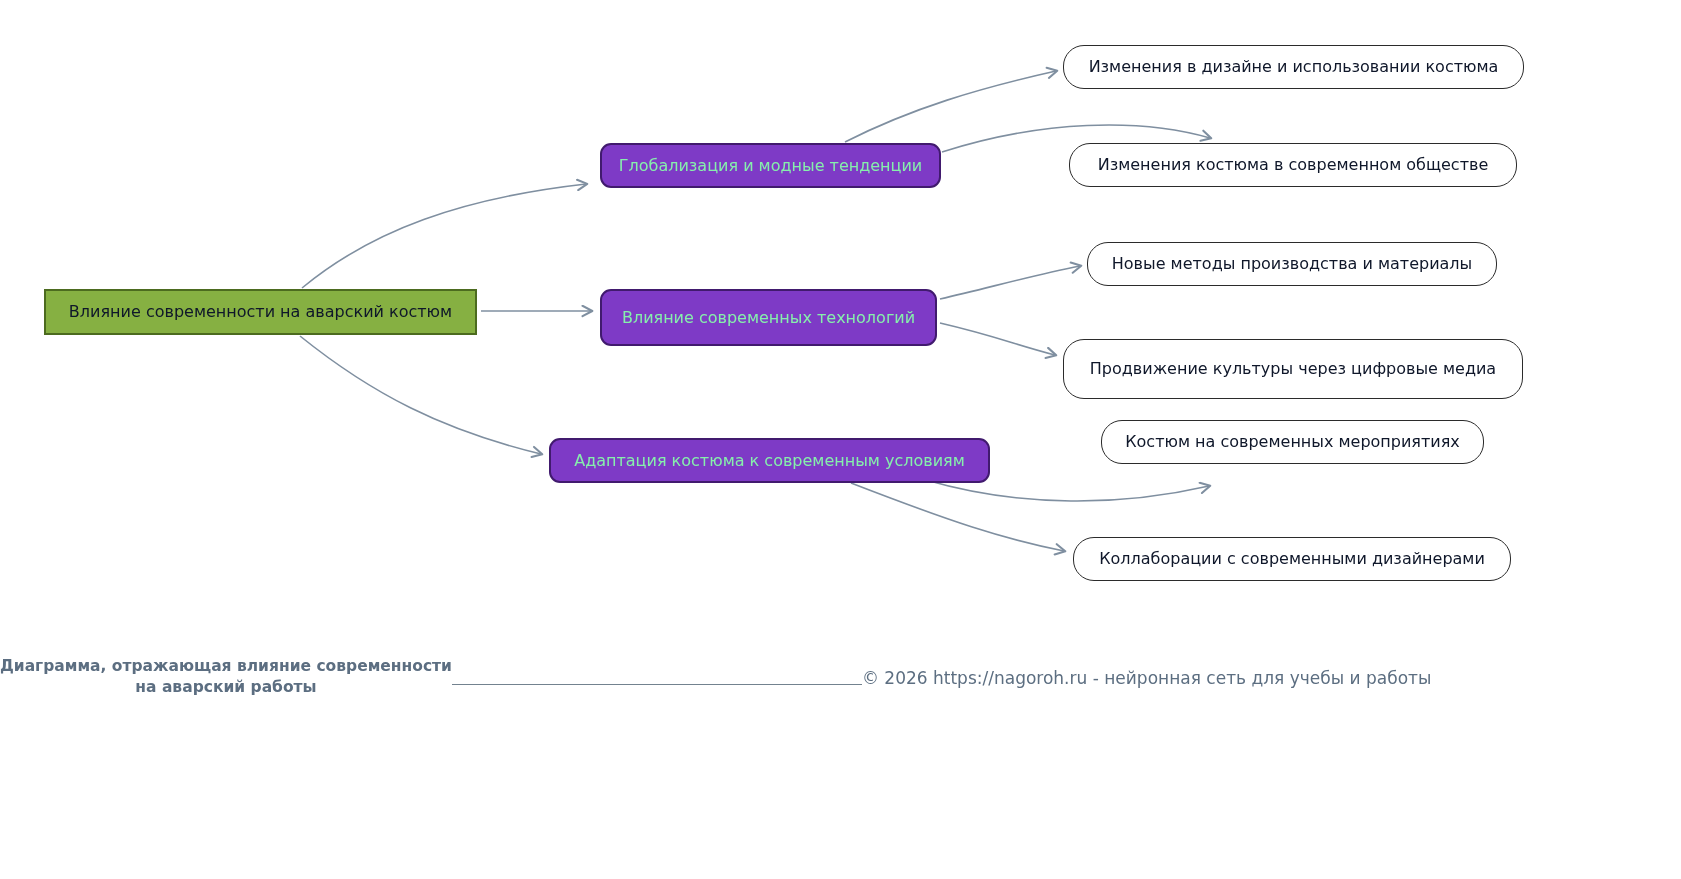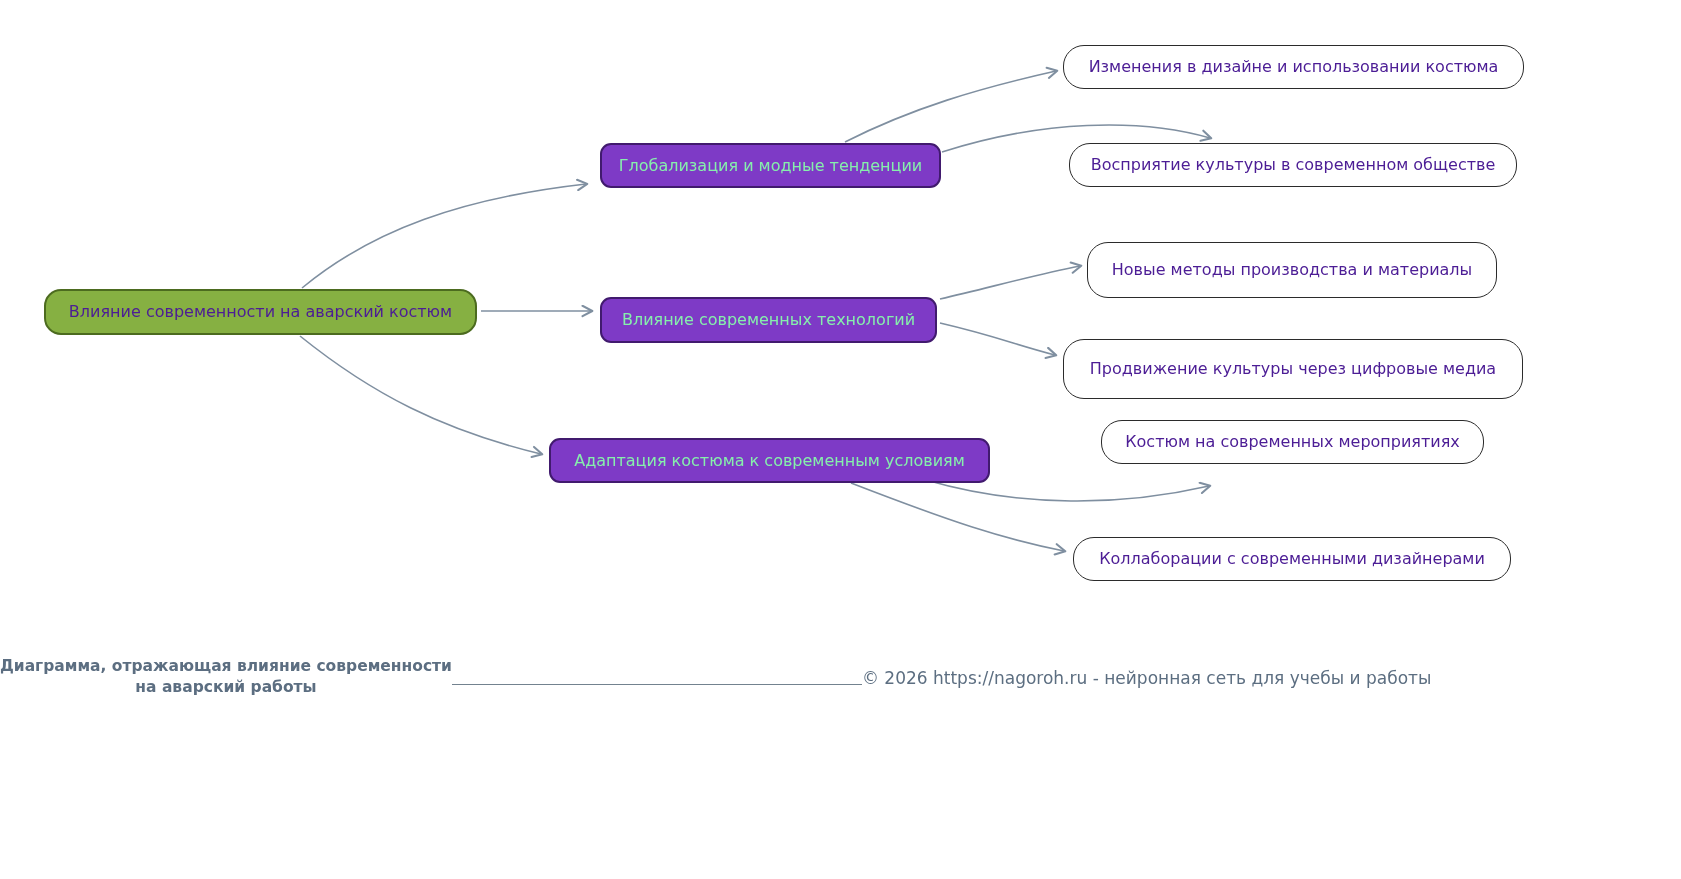"Изменения в дизайне и использовании" .node { color: #4c1d95 -> #0f172a }
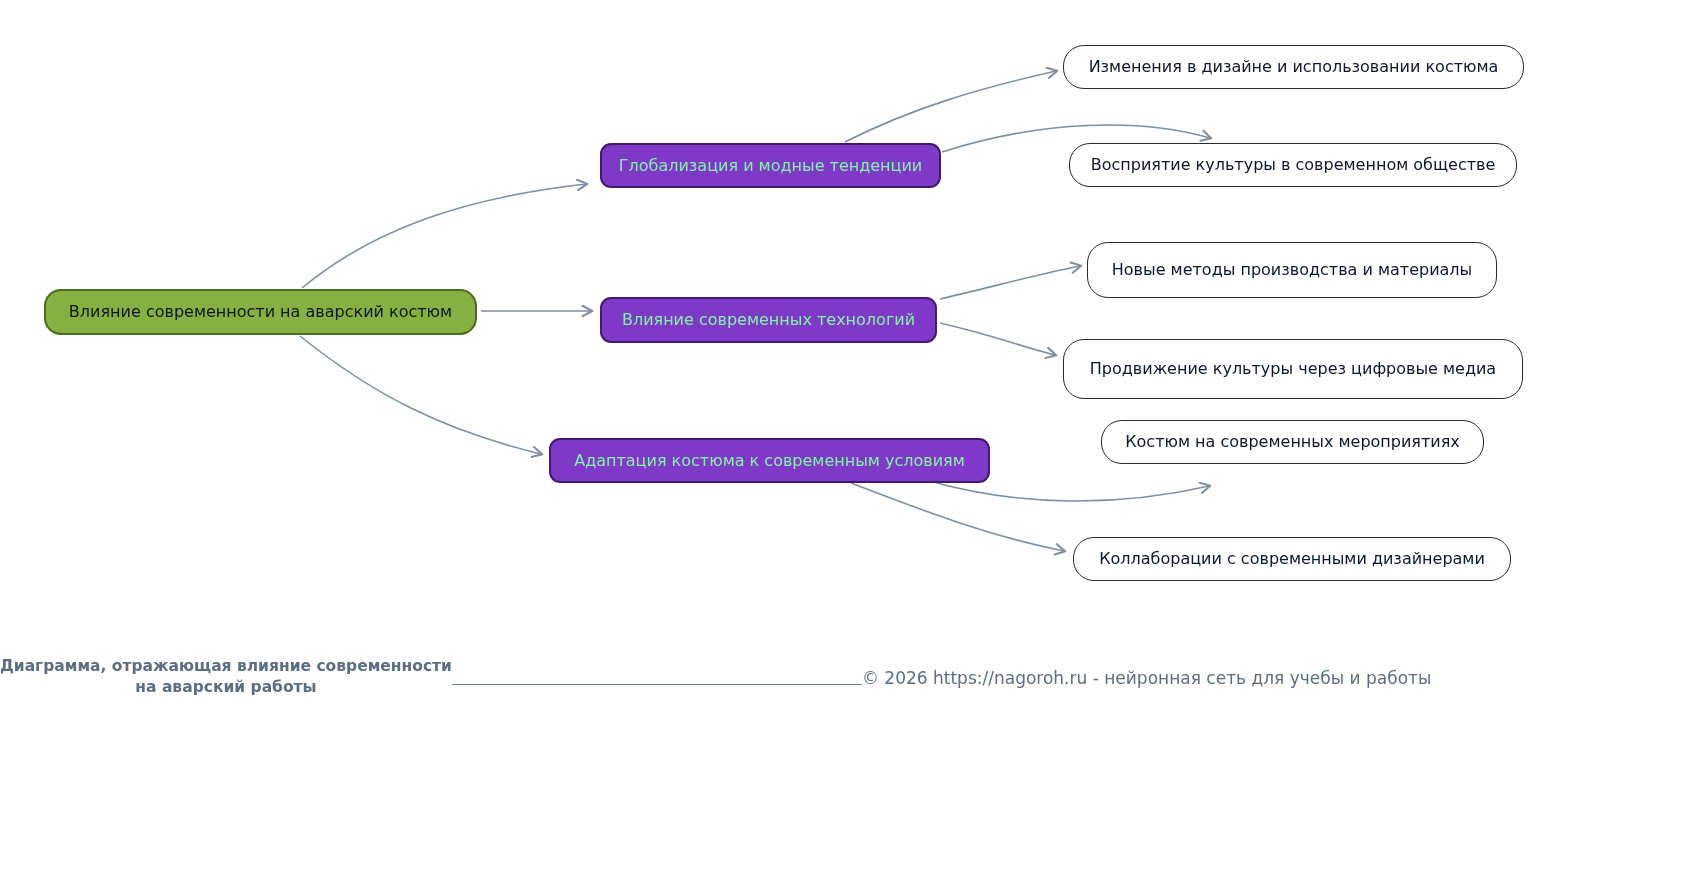"Восприятие культуры в современном" span { text: Восприятие культуры -> Изменения костюма }
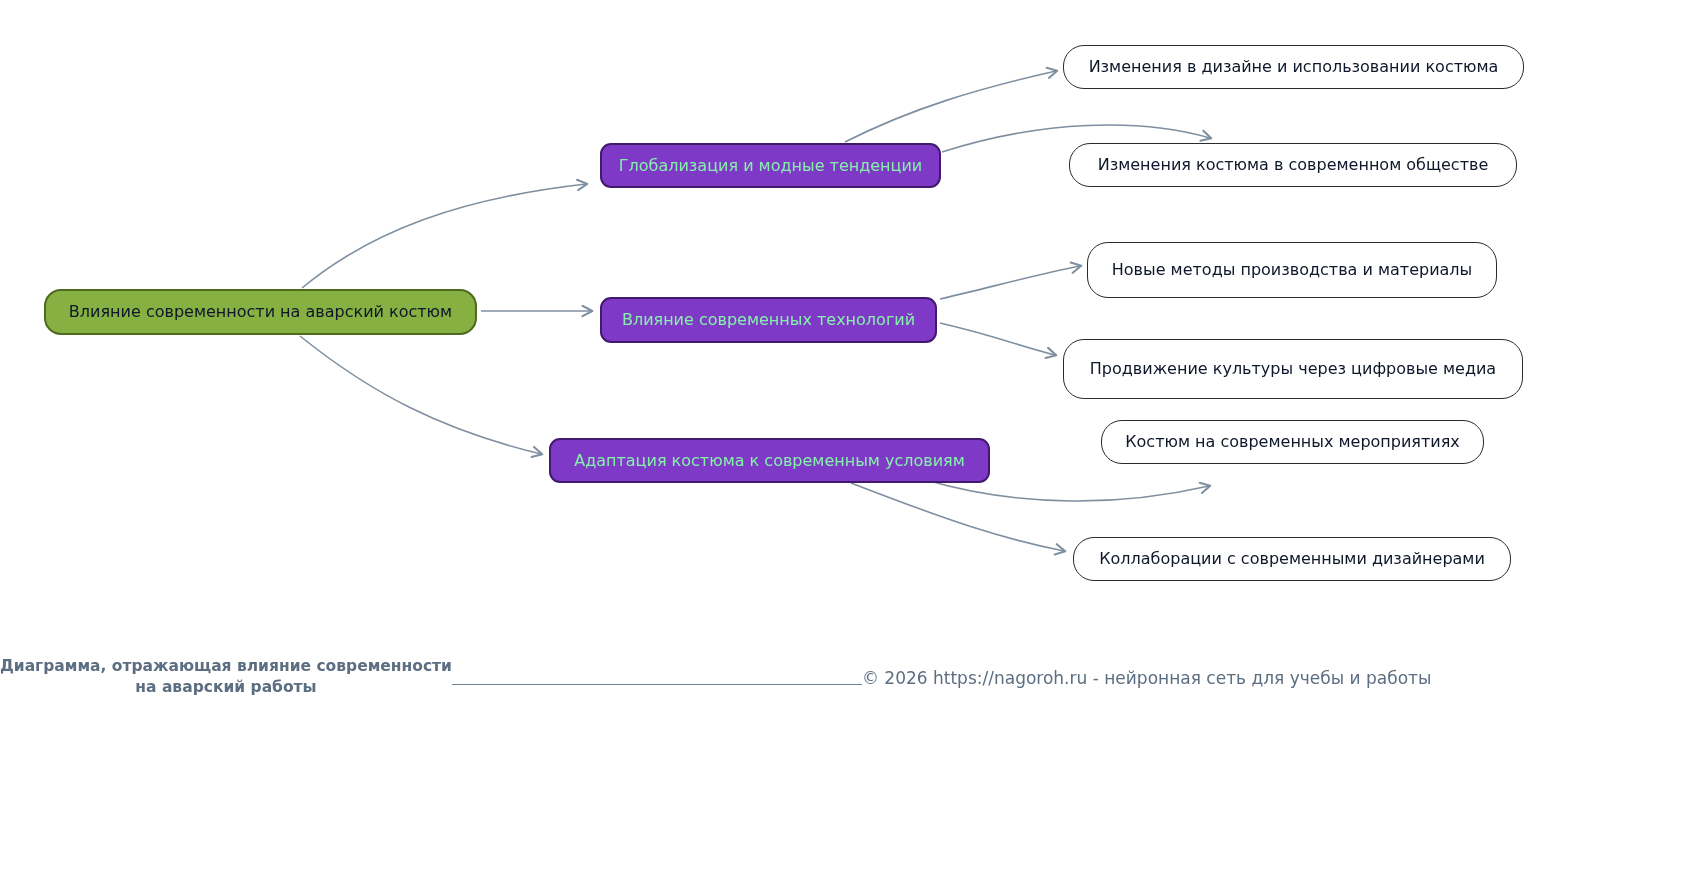"Новые методы производства и материалы" div.node { height: 56px -> 44px }
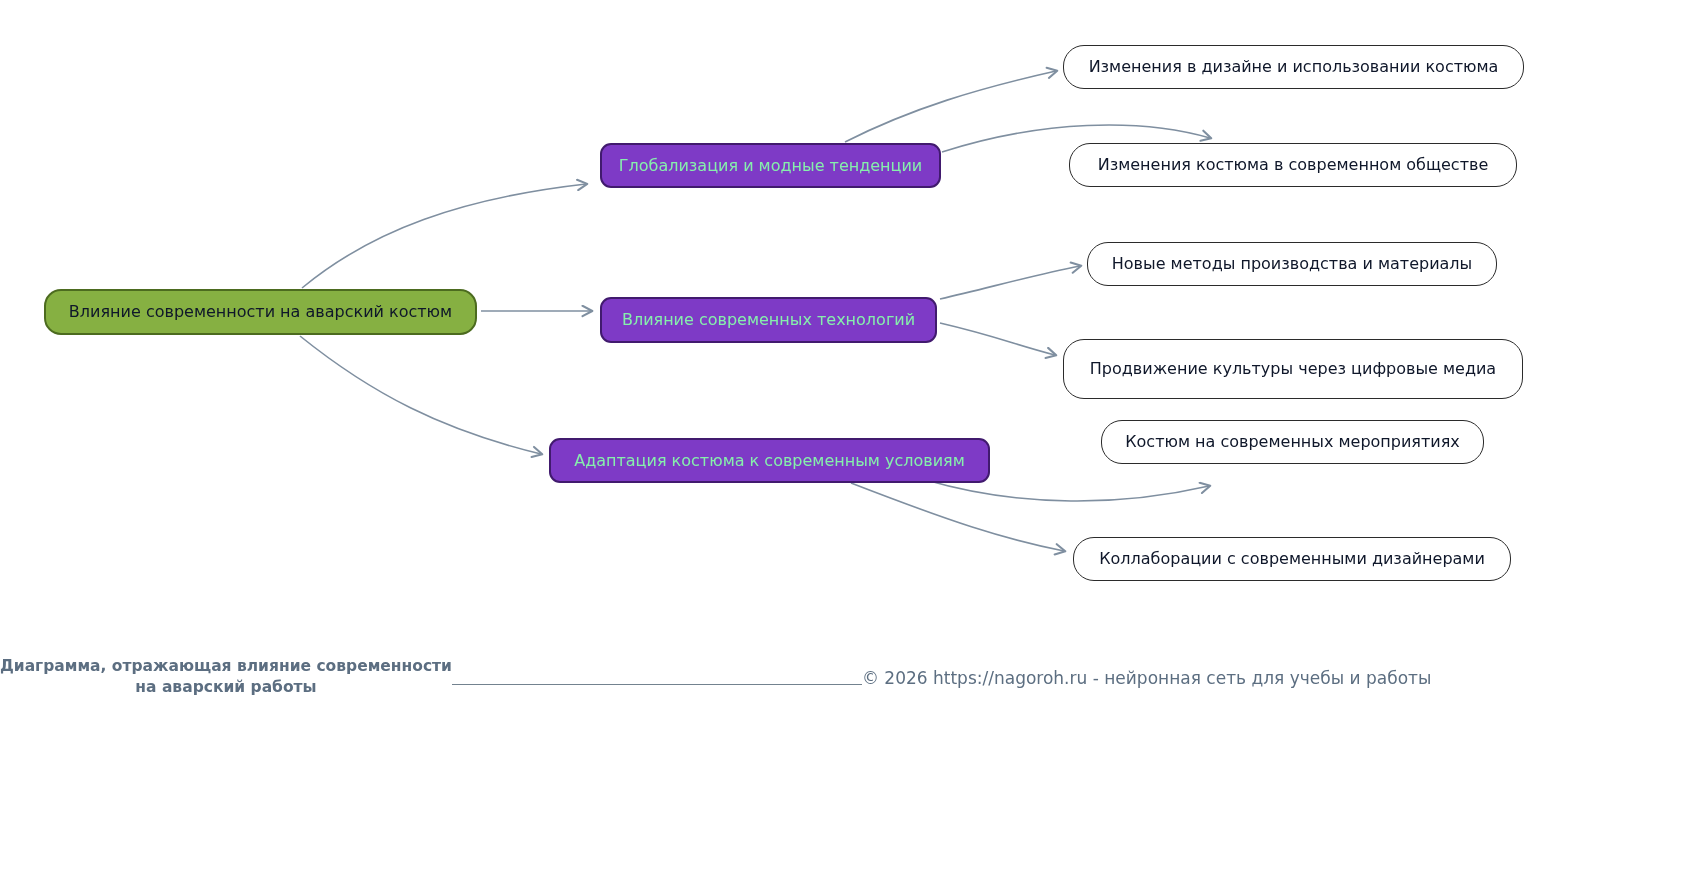"Влияние современности на аварский костюм" .node.root { border-radius: 17px -> 0 }
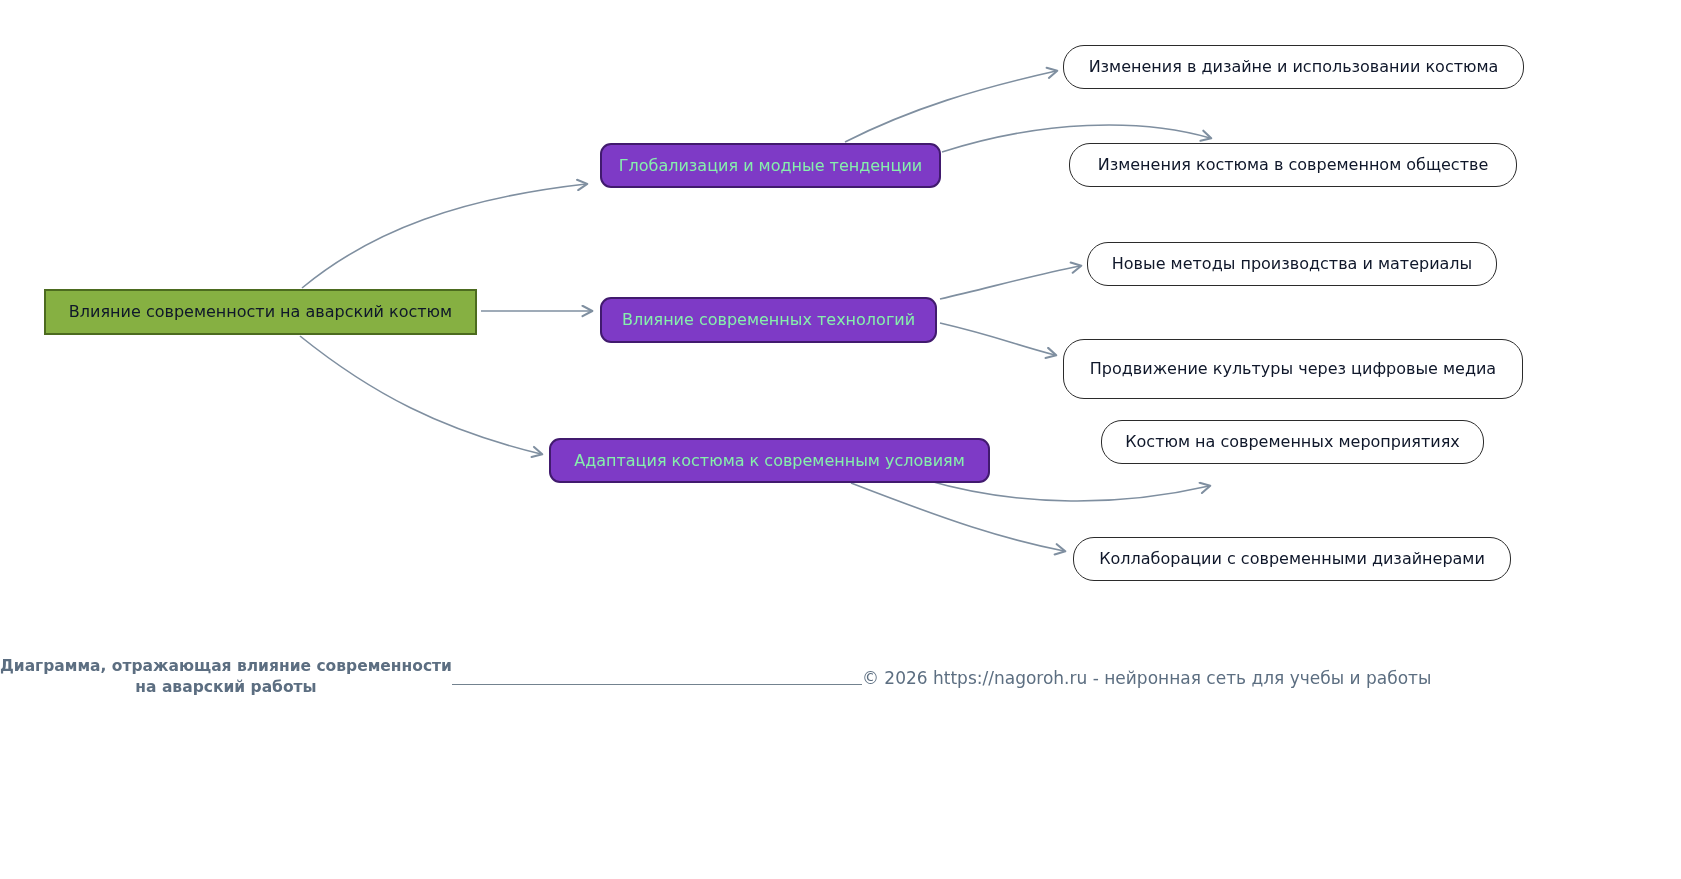"Влияние современных технологий" div.node { height: 46px -> 57px; margin-top: 8px -> none }
